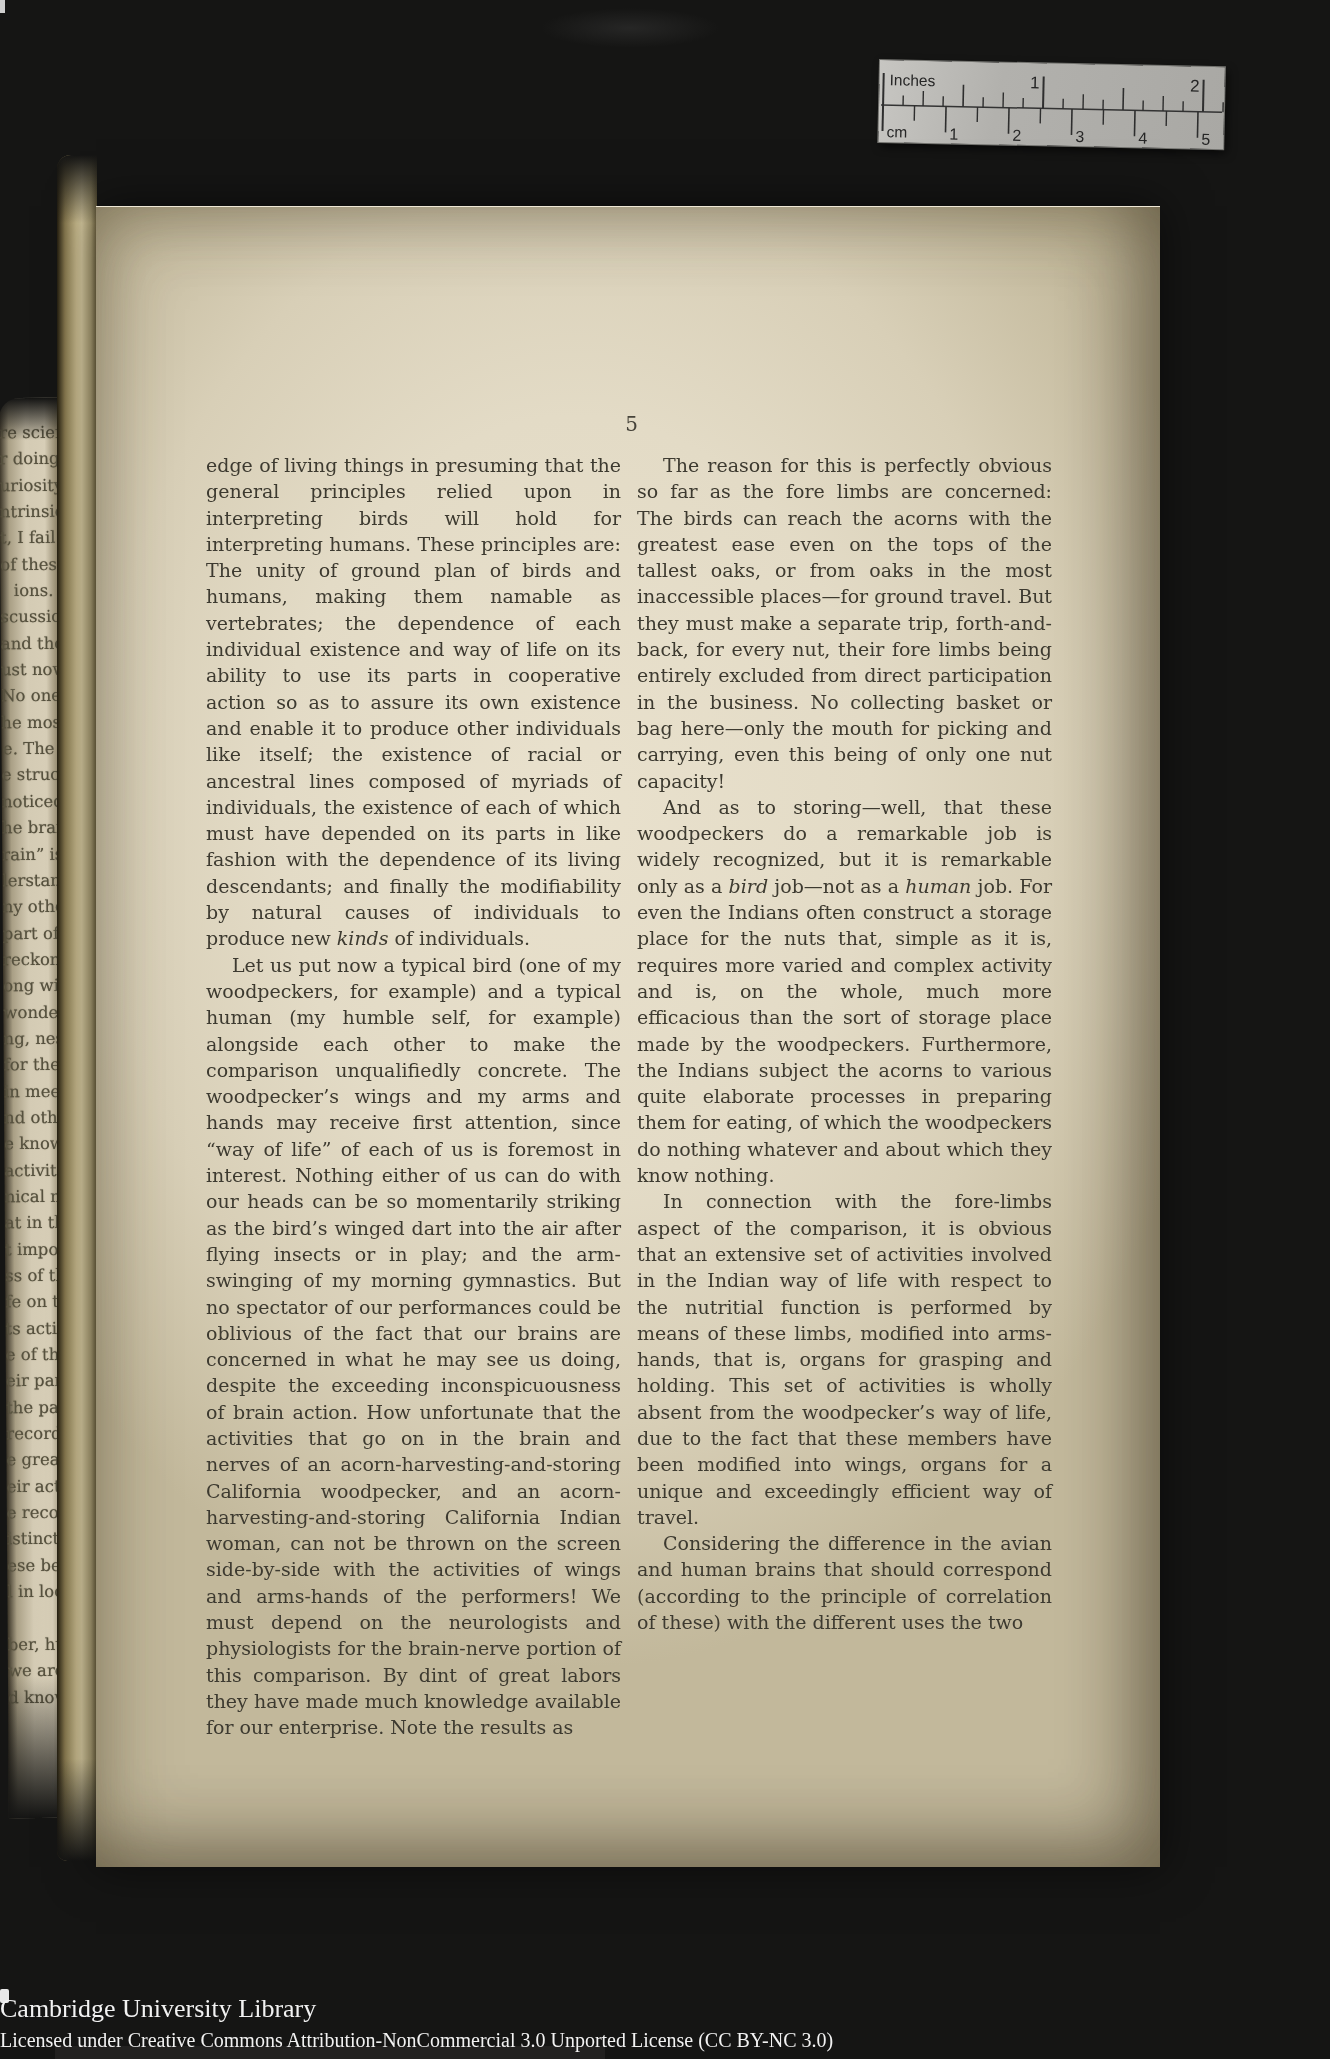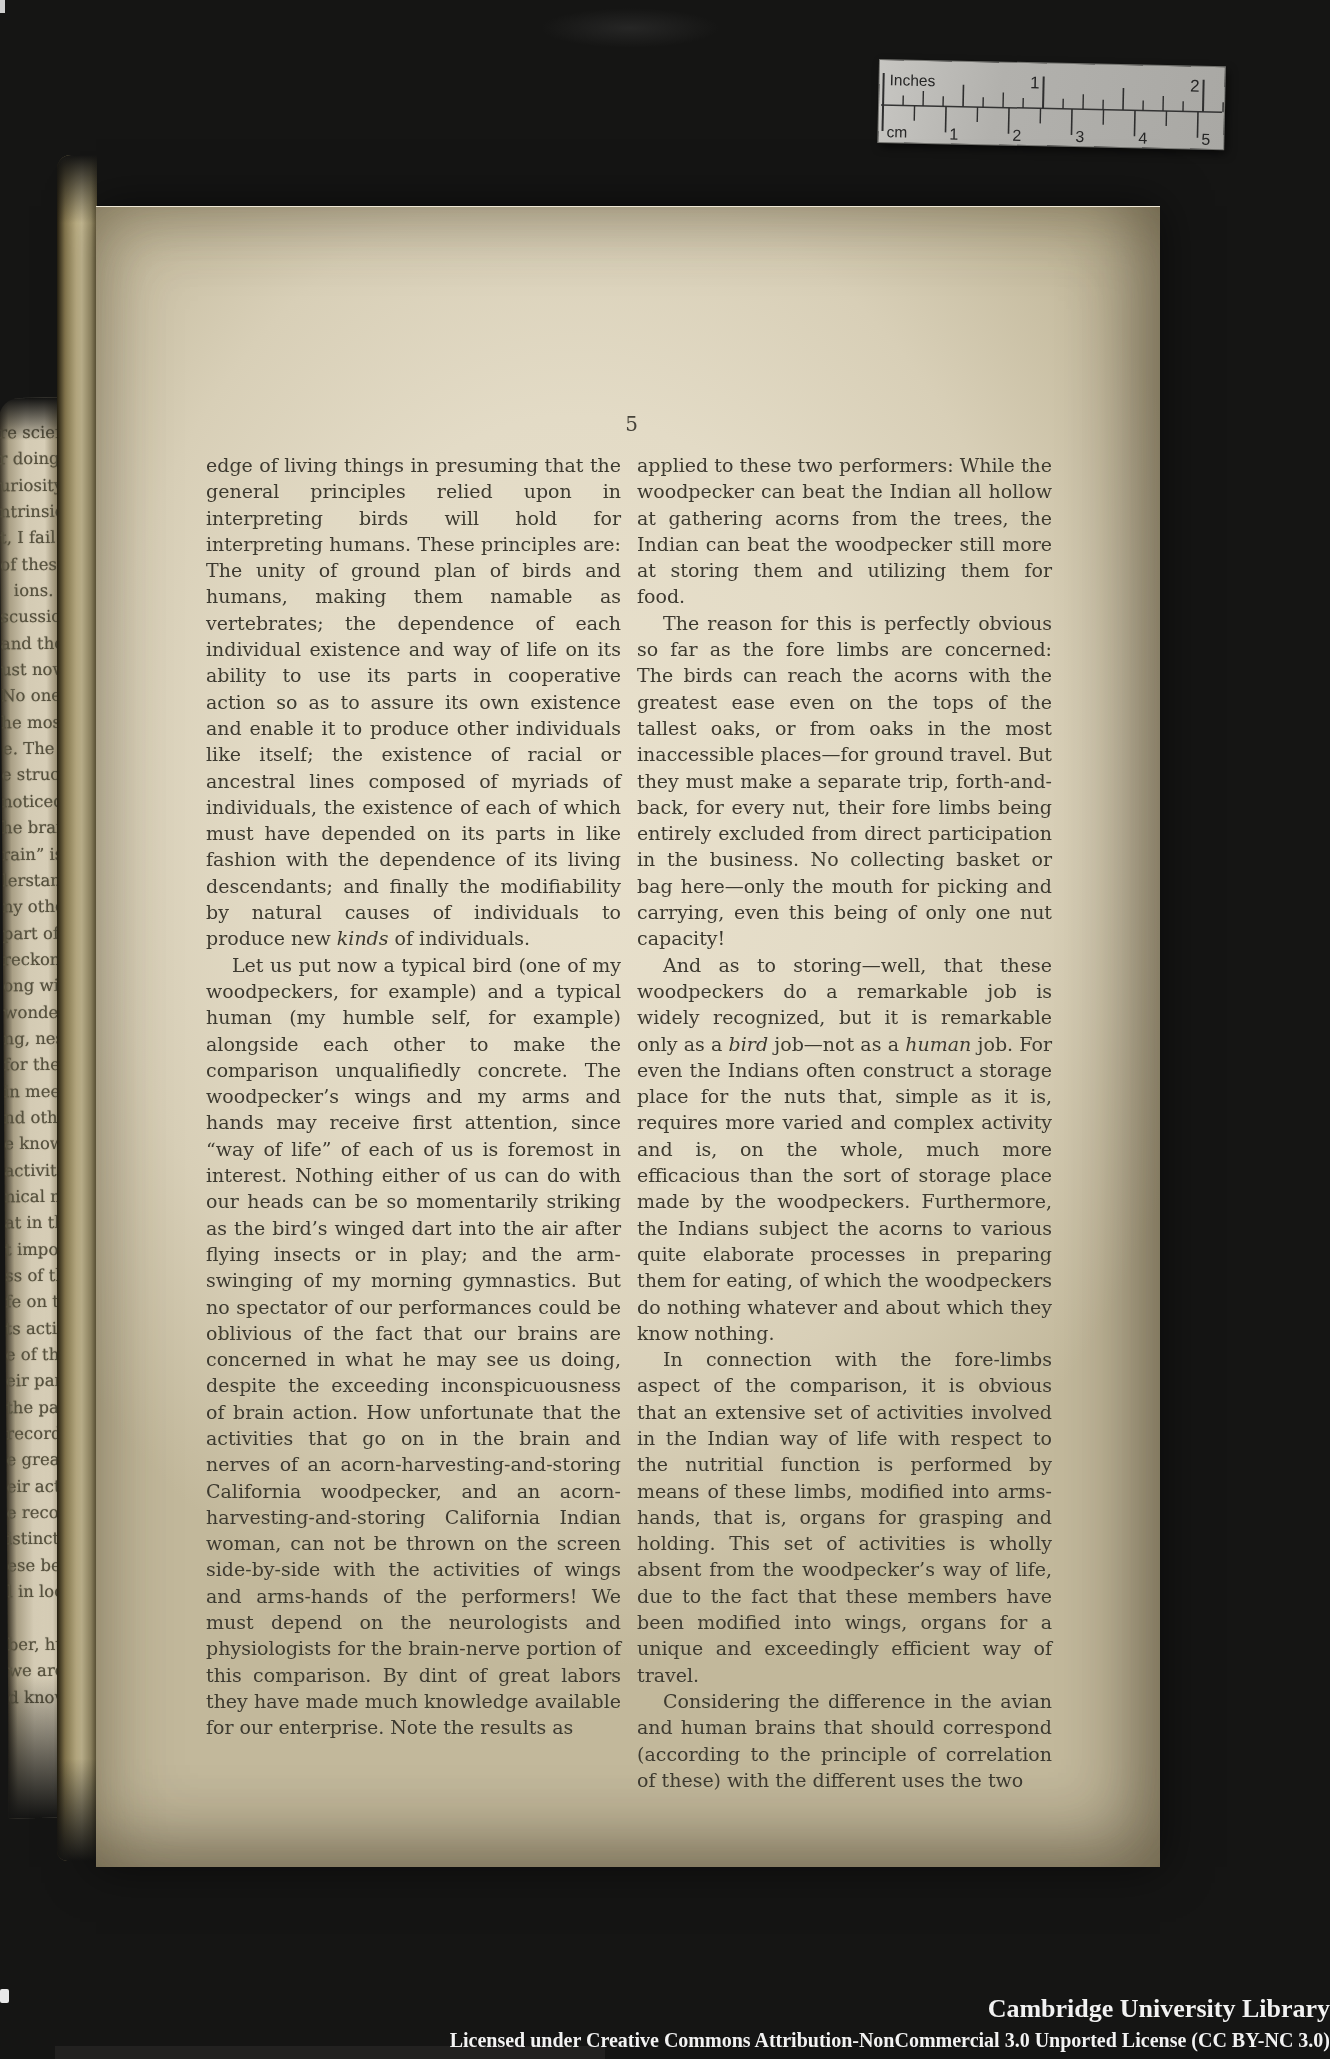"applied to these two performers:" p { html: <p>applied to these two performers: While the woodpecker can beat the Indian all hollow at gathering acorns from the trees, the Indian can beat the woodpecker still more at storing them and utilizing them for food.</p> -> none }
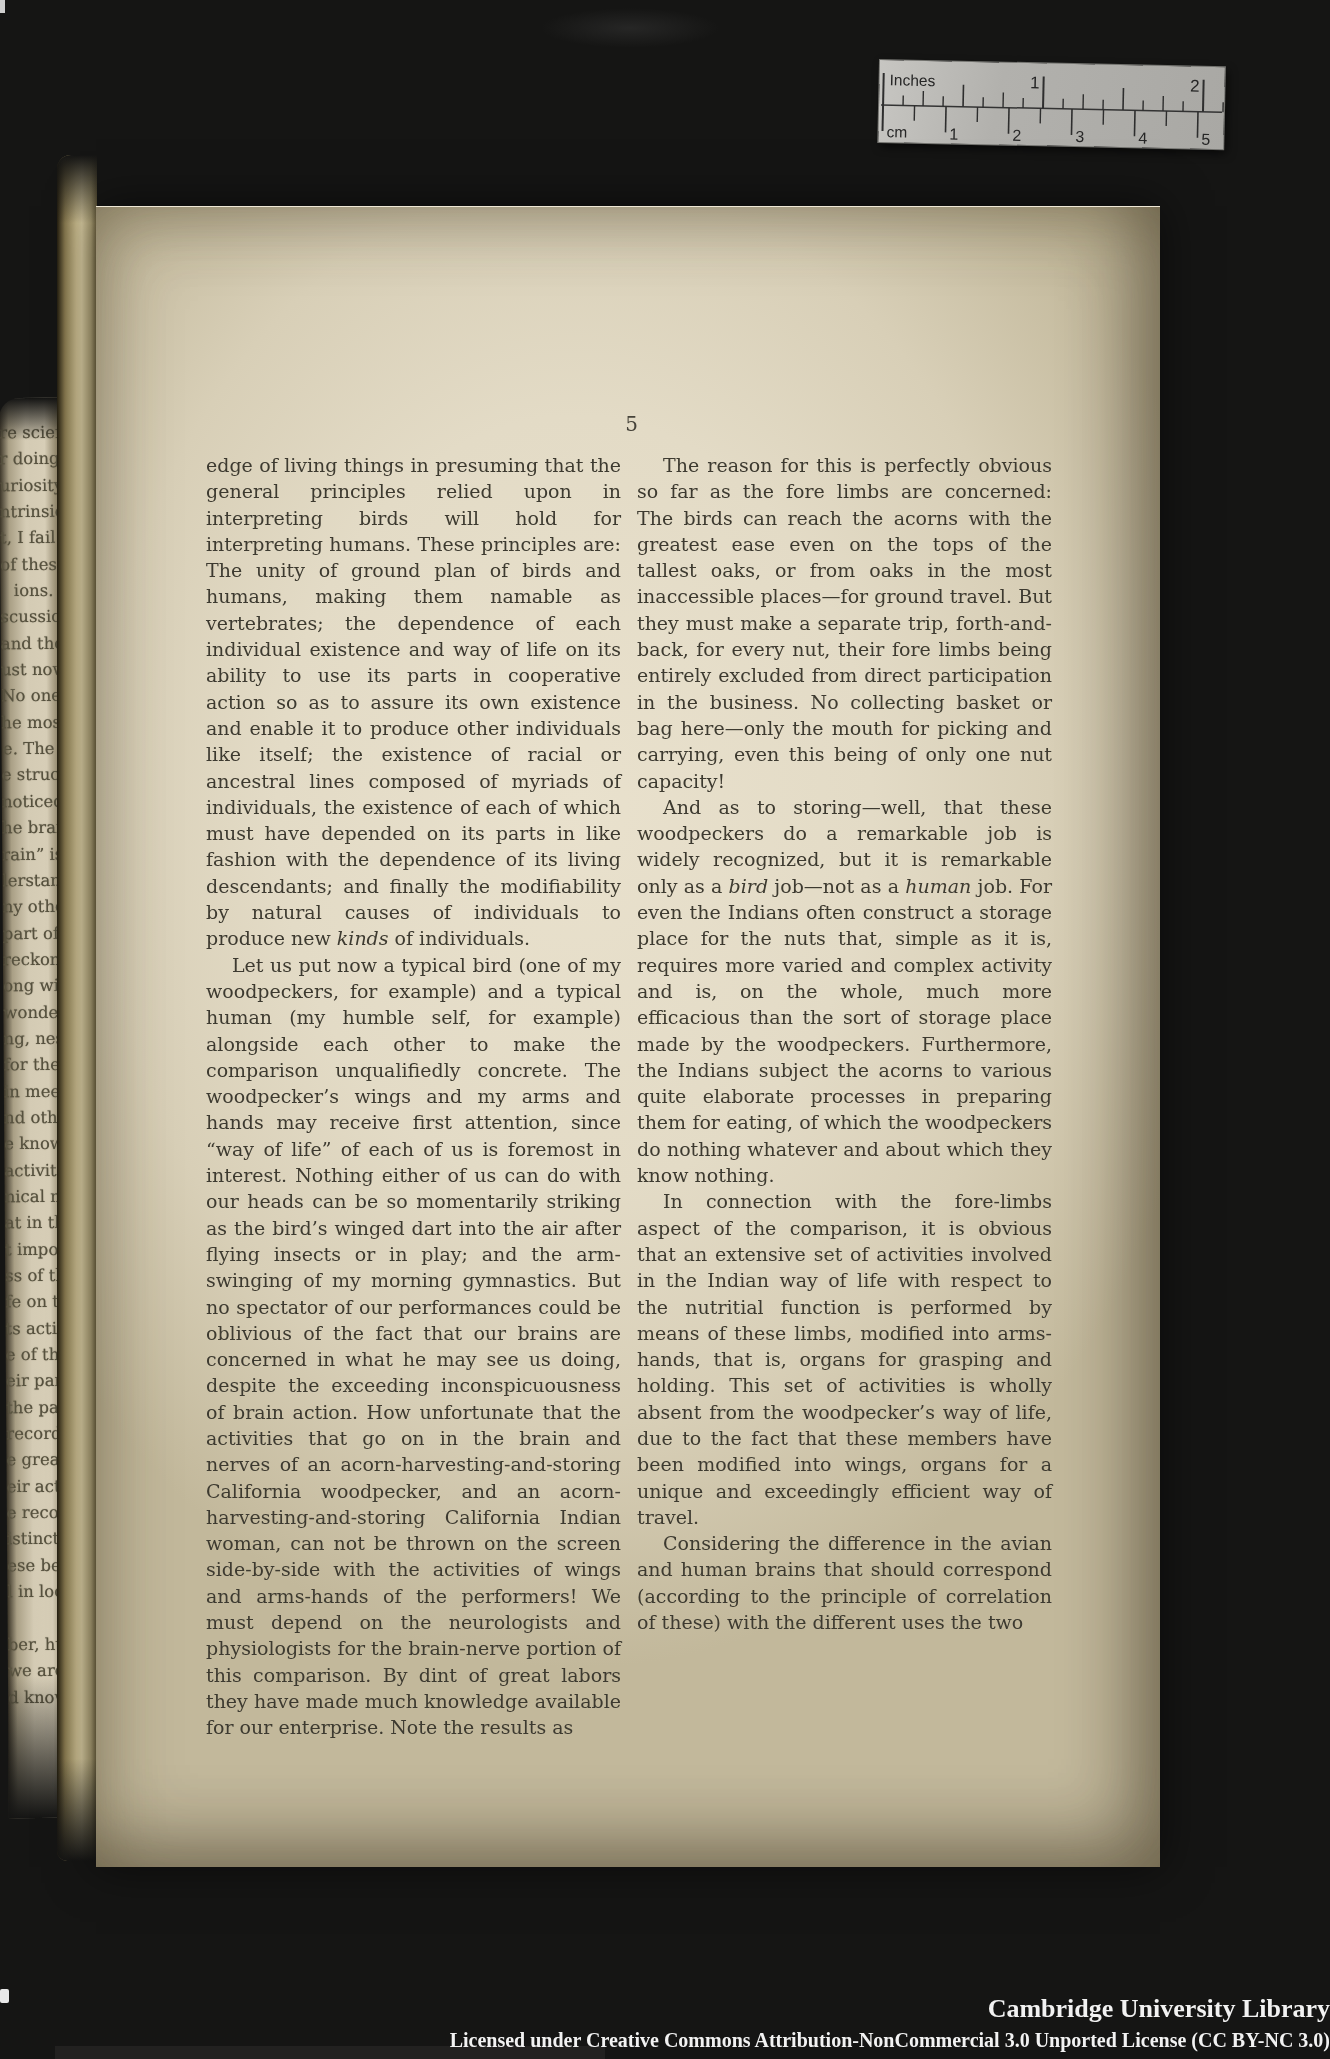"Cambridge University Library" .footer { font-weight: bold -> none; text-align: right -> left }
